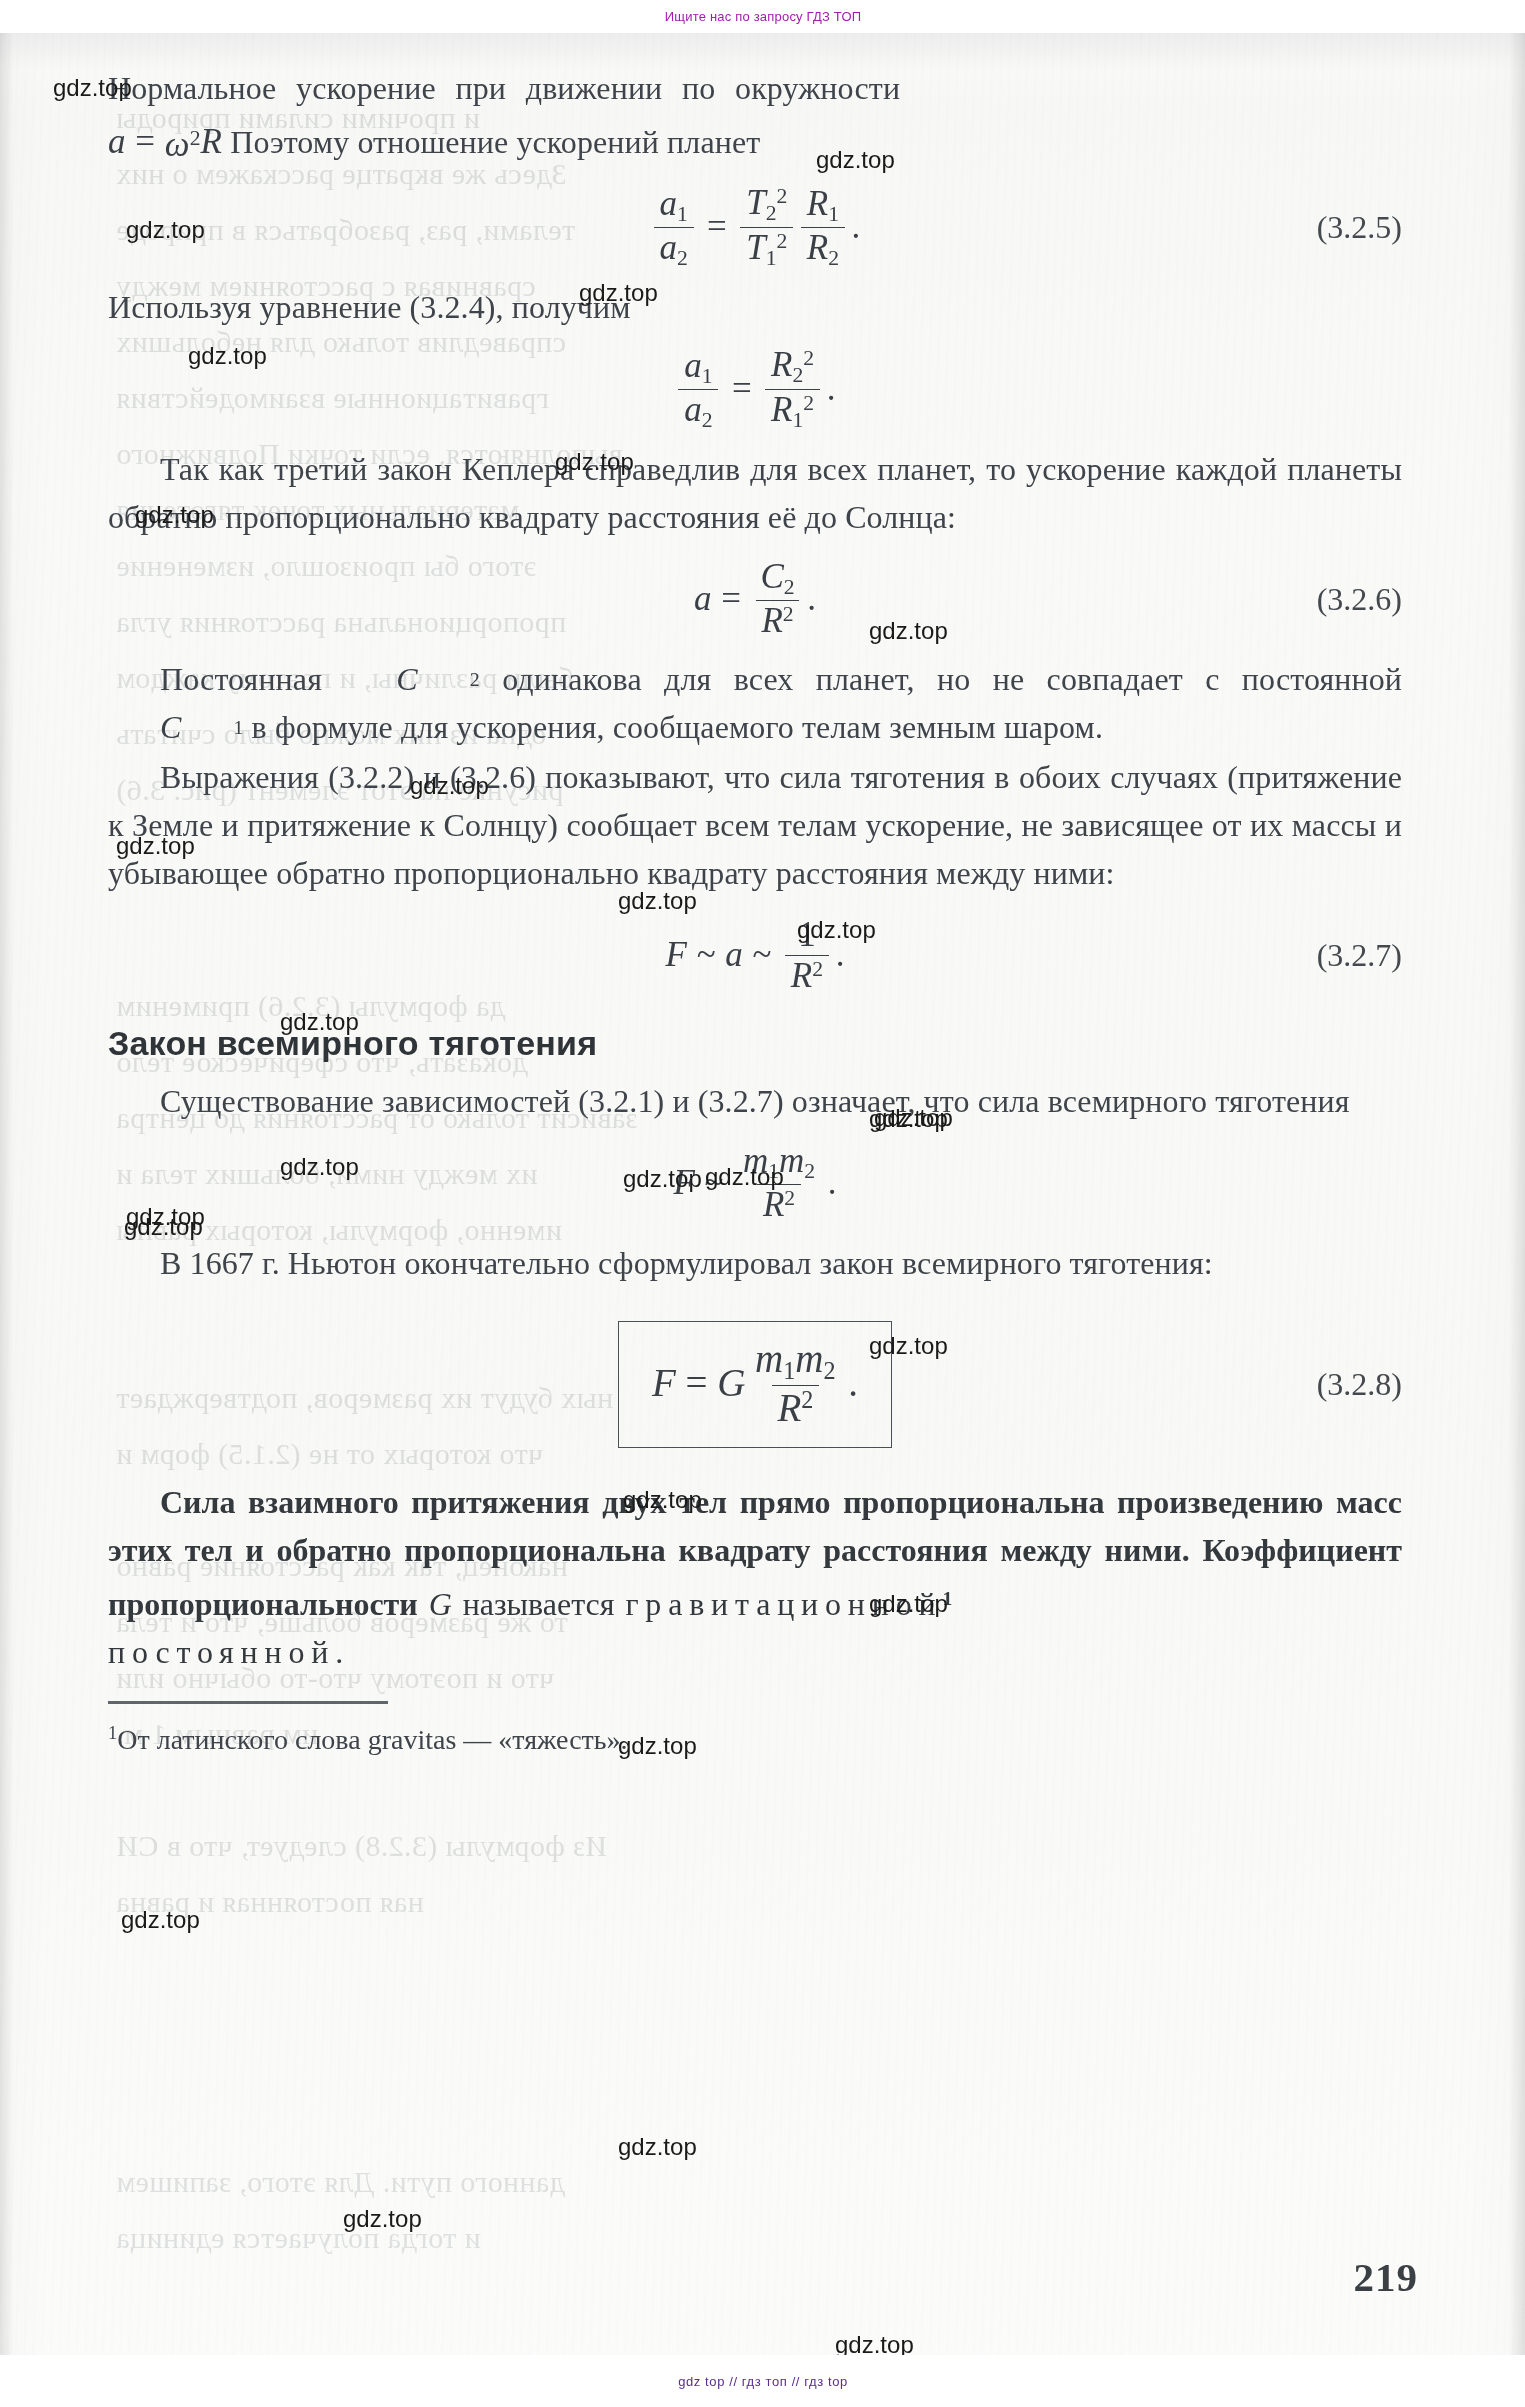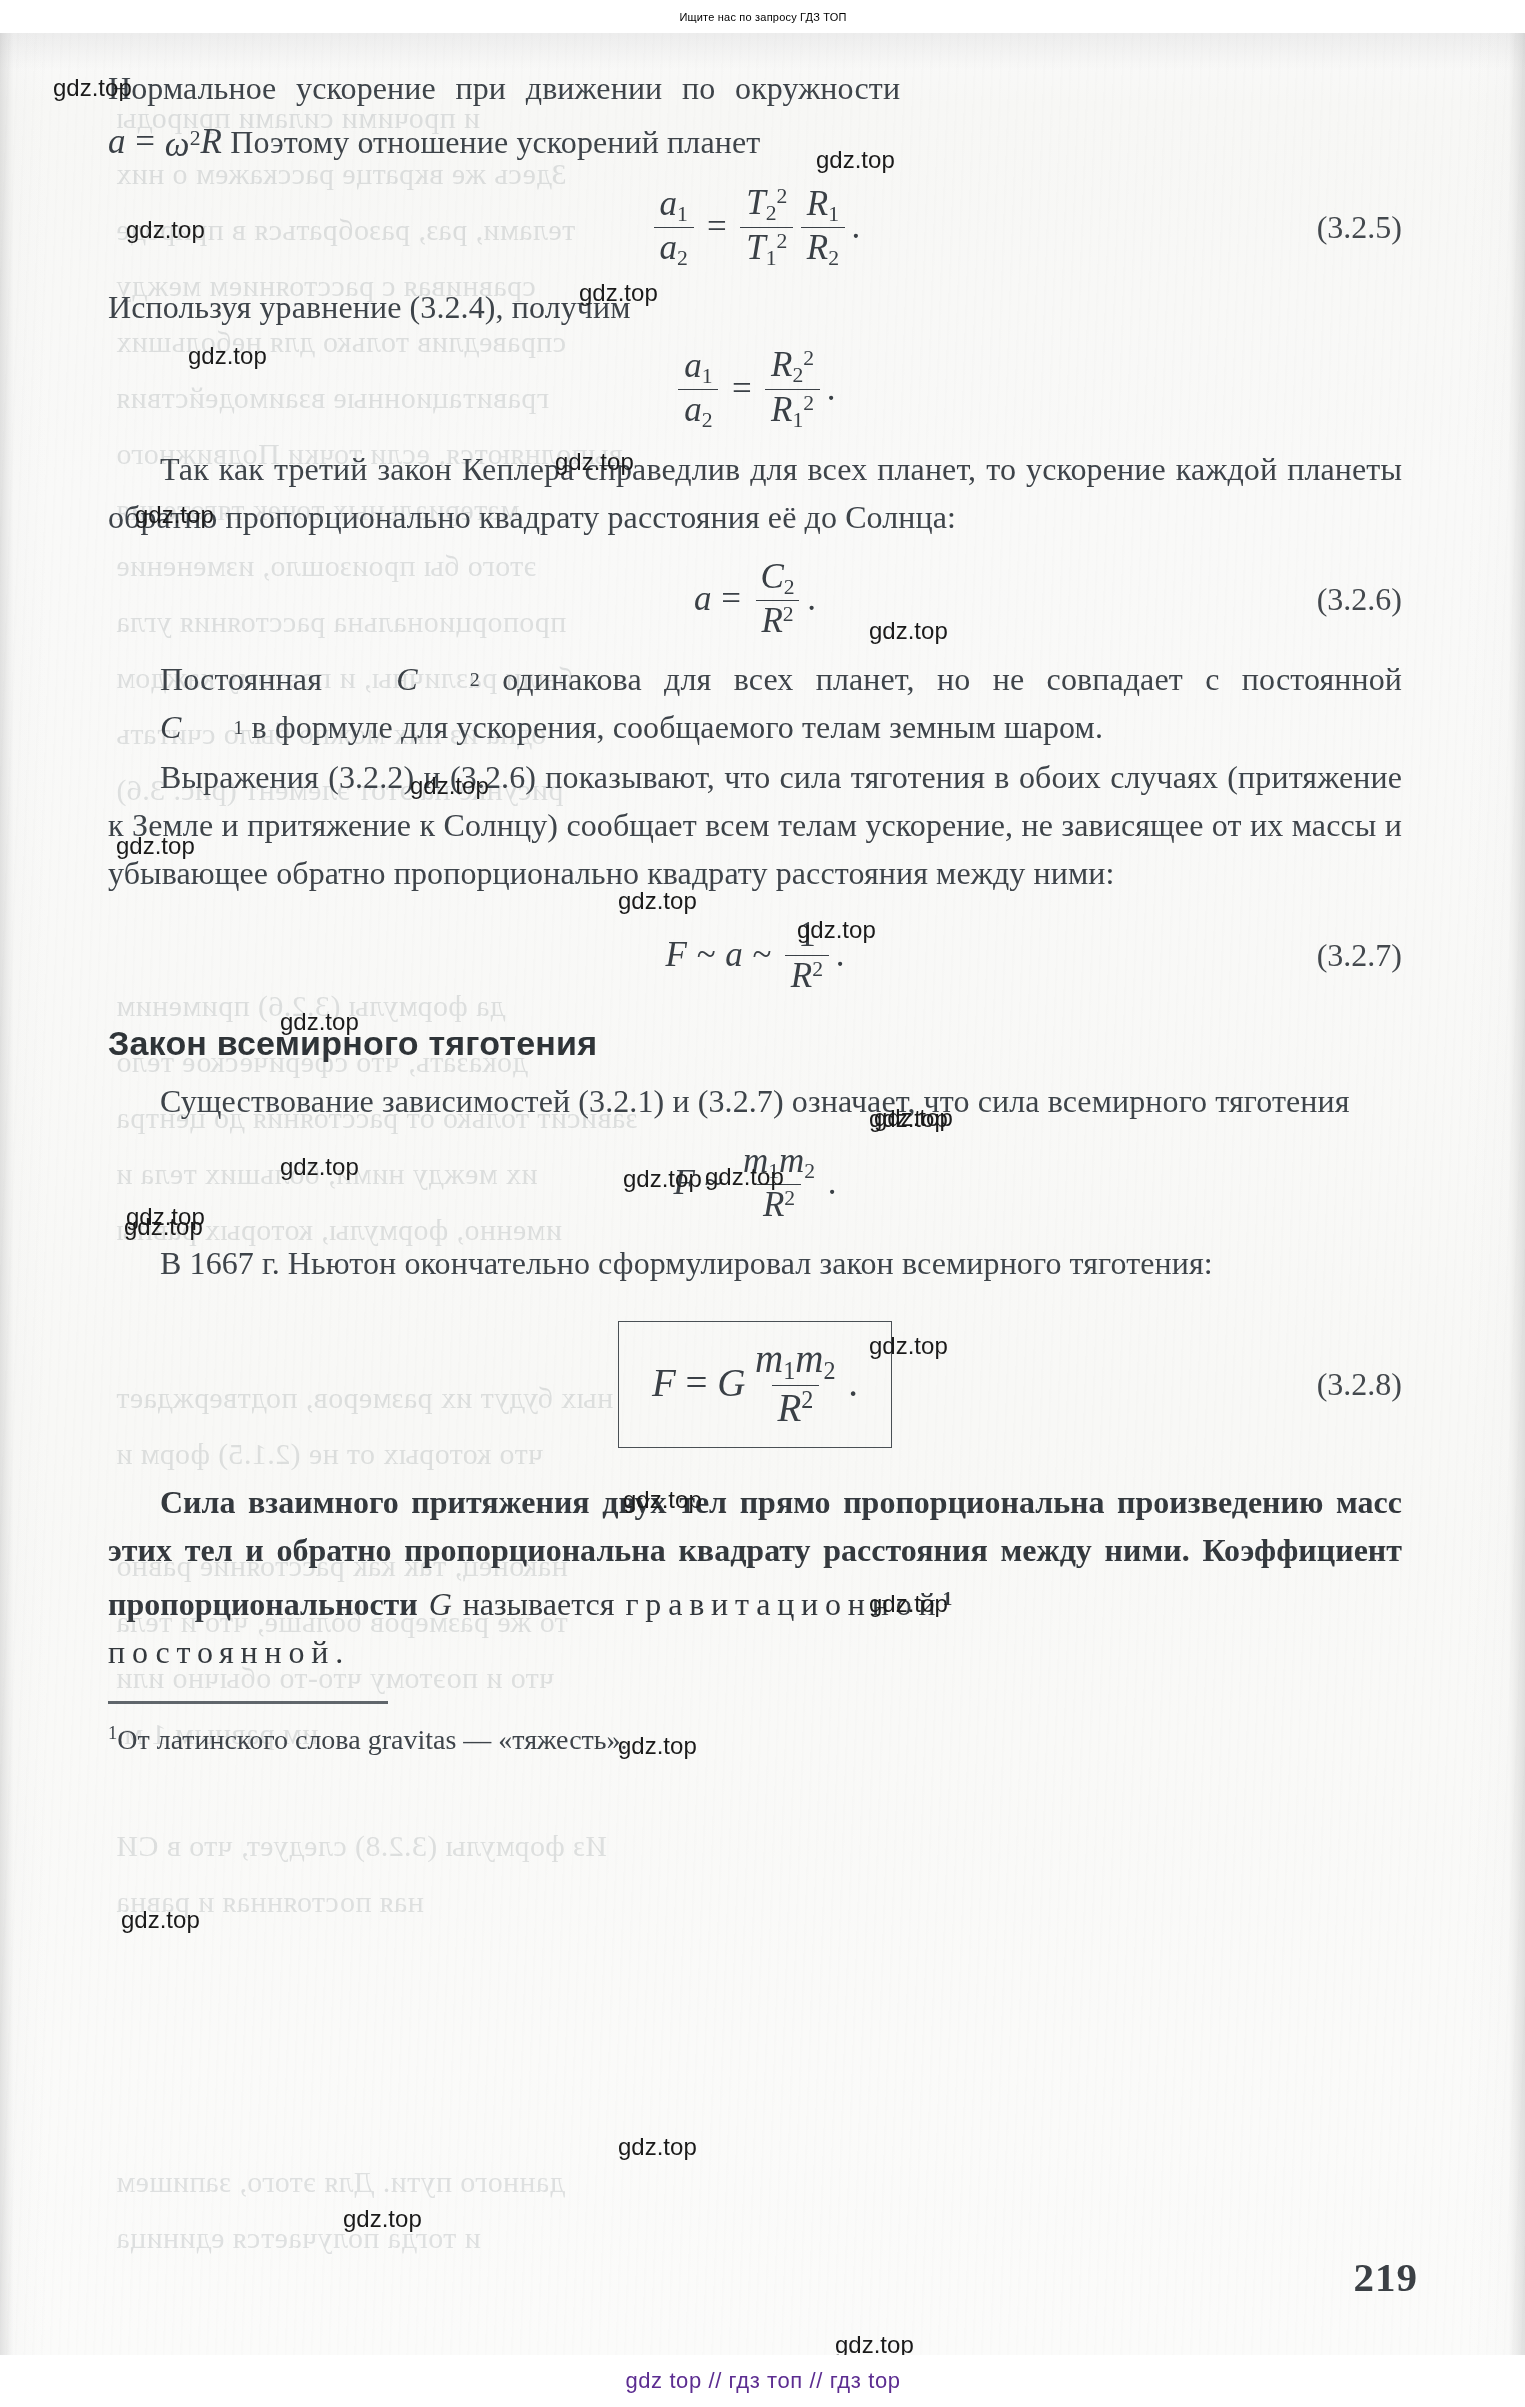"Ищите нас по запросу ГДЗ" #top-banner .promo { color: #000000 -> #a21caf; font-size: 11px -> 13px }
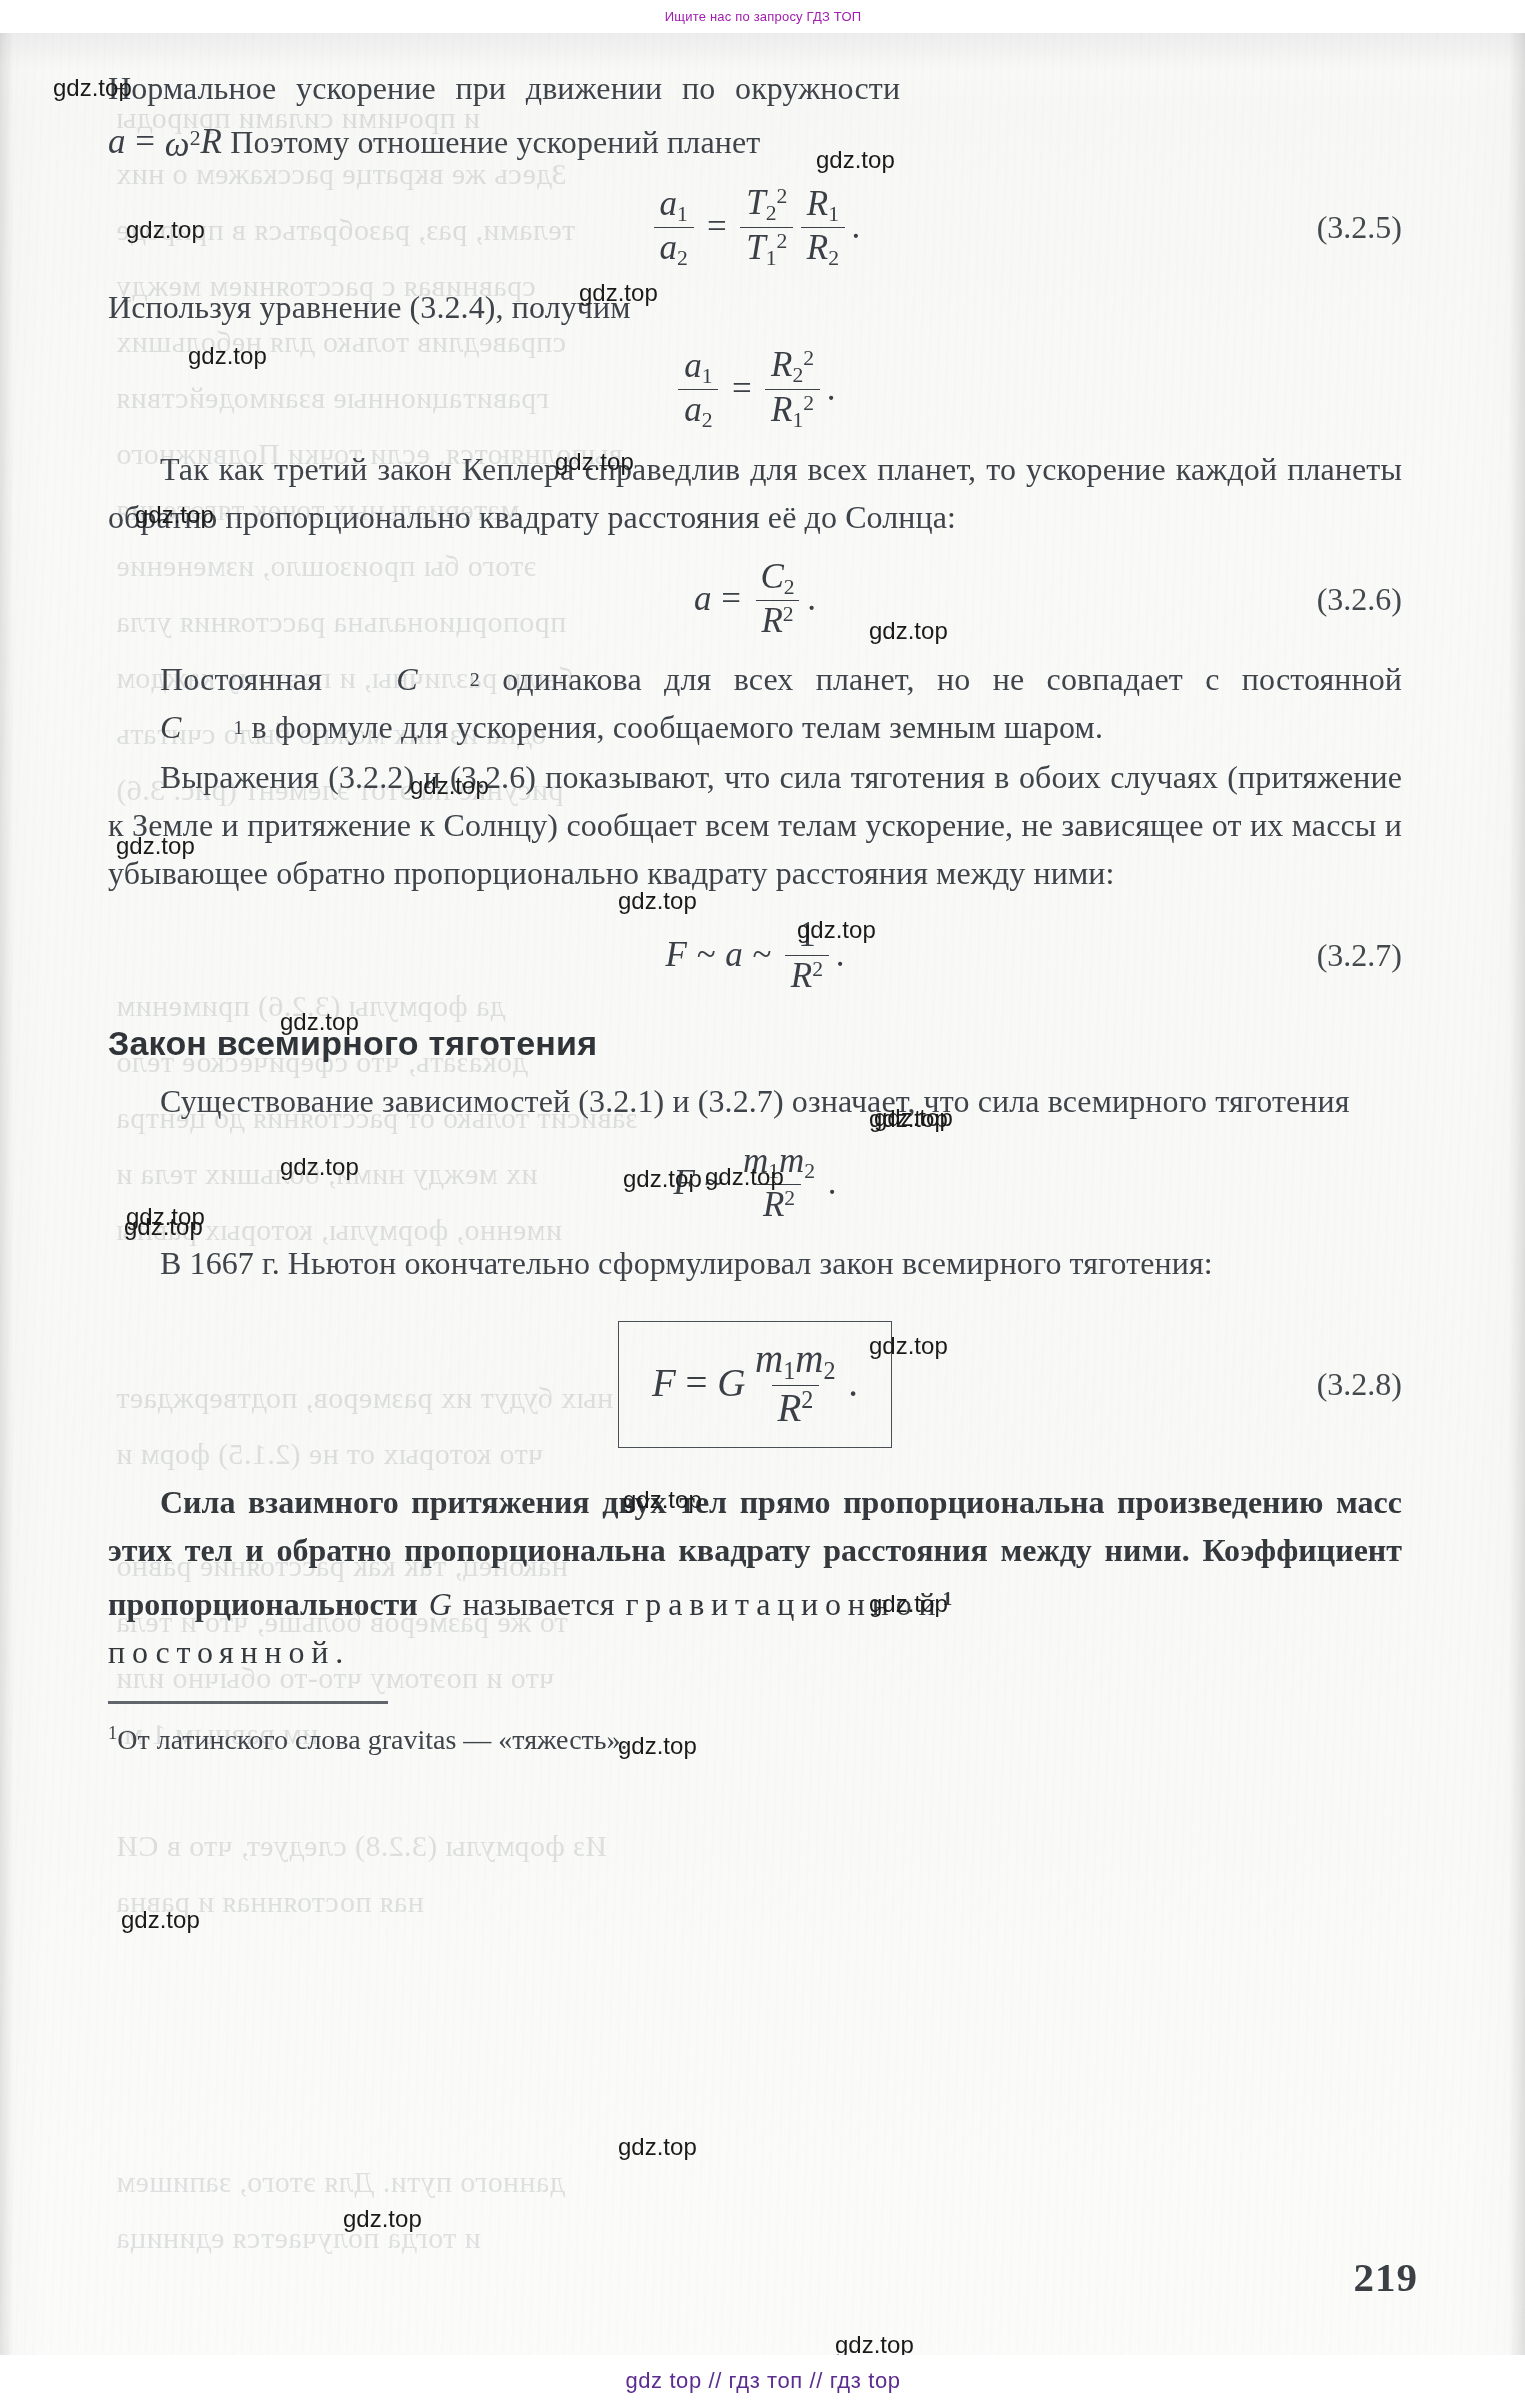"gdz top // гдз топ" #bottom-bar .bar-text { font-size: 22px -> 13px }
